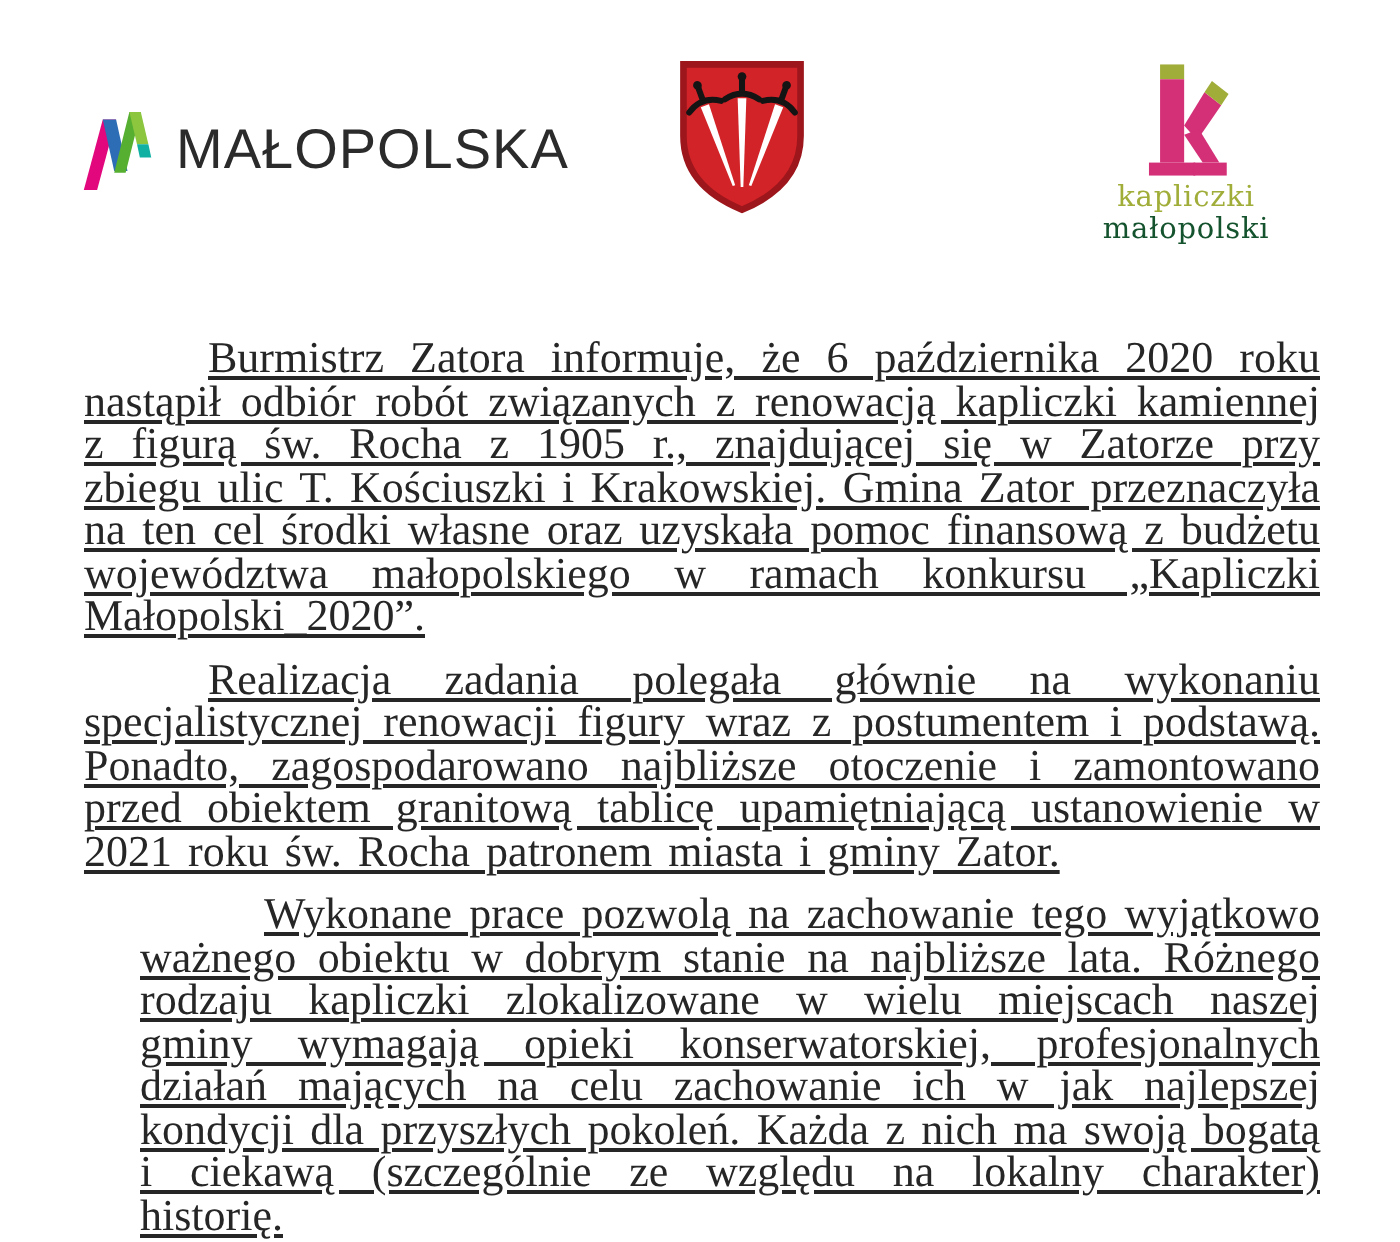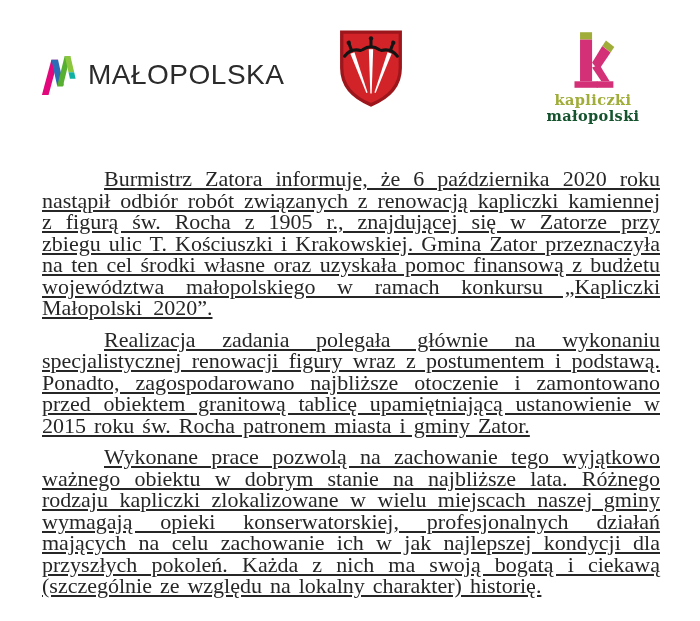"kapliczki" .kap-word { font-weight: bold -> normal }
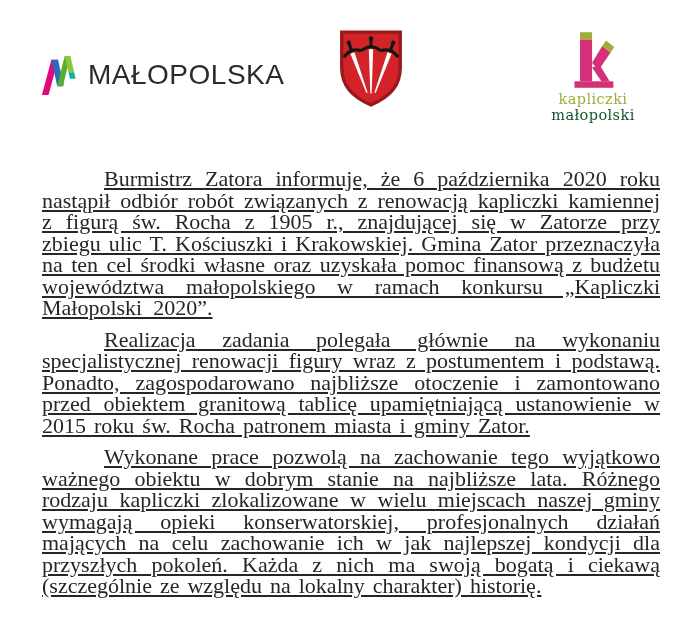"Realizacja zadania polegała głównie na" p.para { text: 2015 -> 2021 }
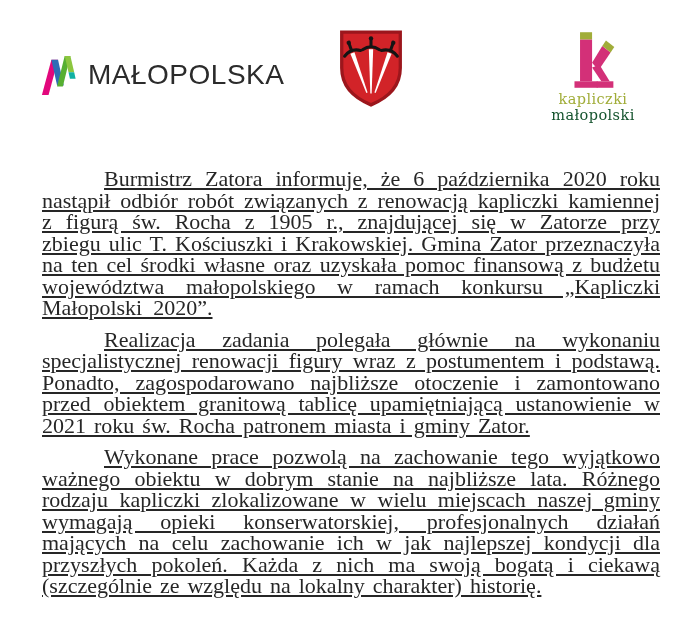"Wykonane prace pozwolą na zachowanie" .para-last { margin-left: none -> 28px }
